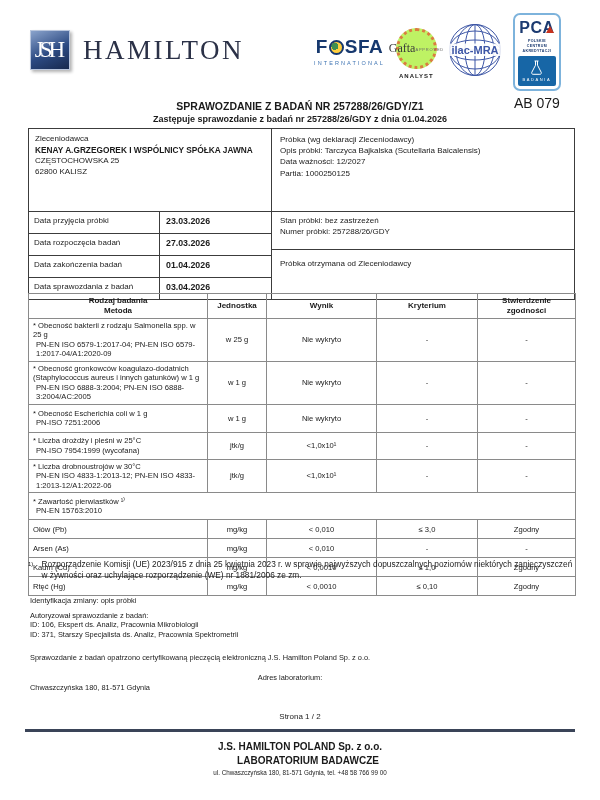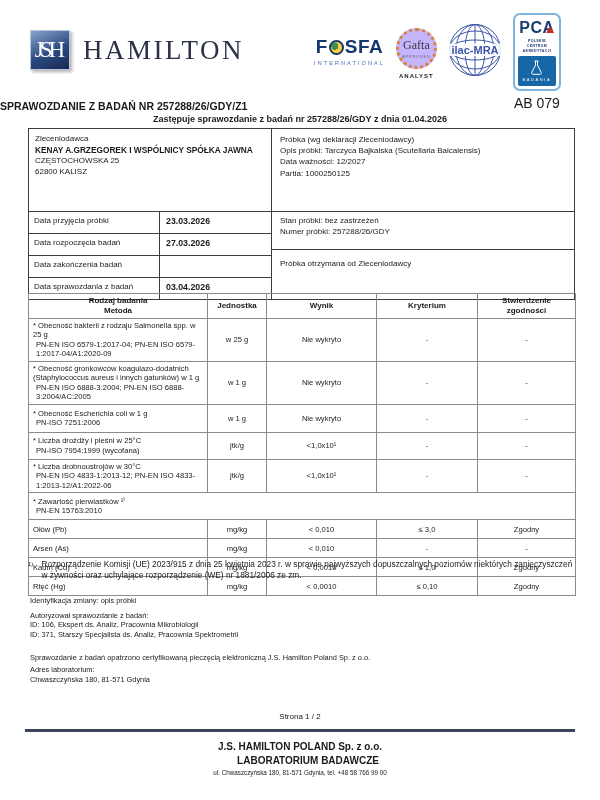"Gafta" .gafta-circle { background: #c4b5fd -> #bef264; flex-direction: column -> row }
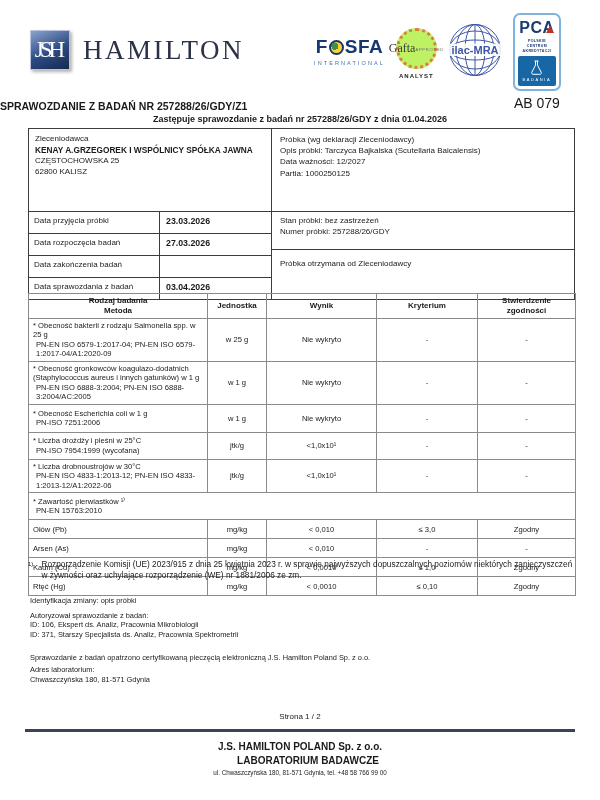"SPRAWOZDANIE Z BADAŃ NR 257288/26/GDY/Z1" .title-main { text-align: left -> center }
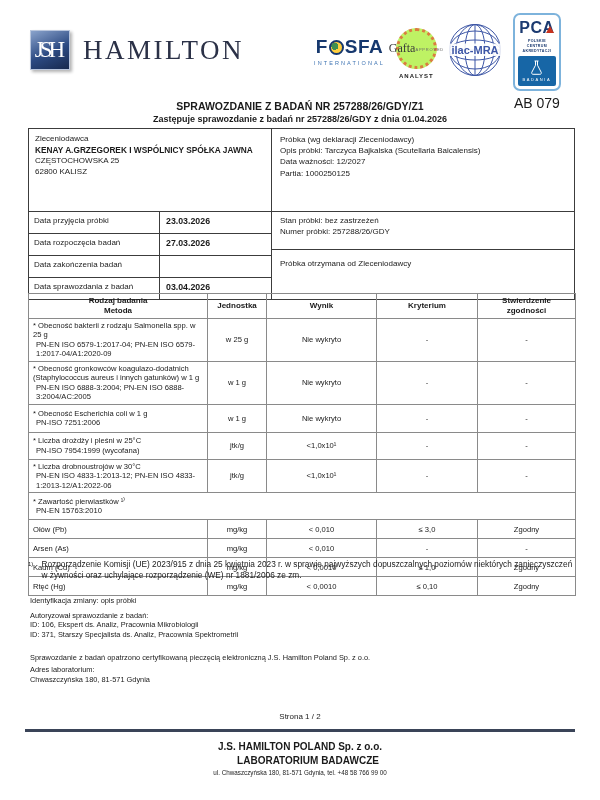"01.04.2026" div.d-value { html: none -> <div>01.04.2026</div> }
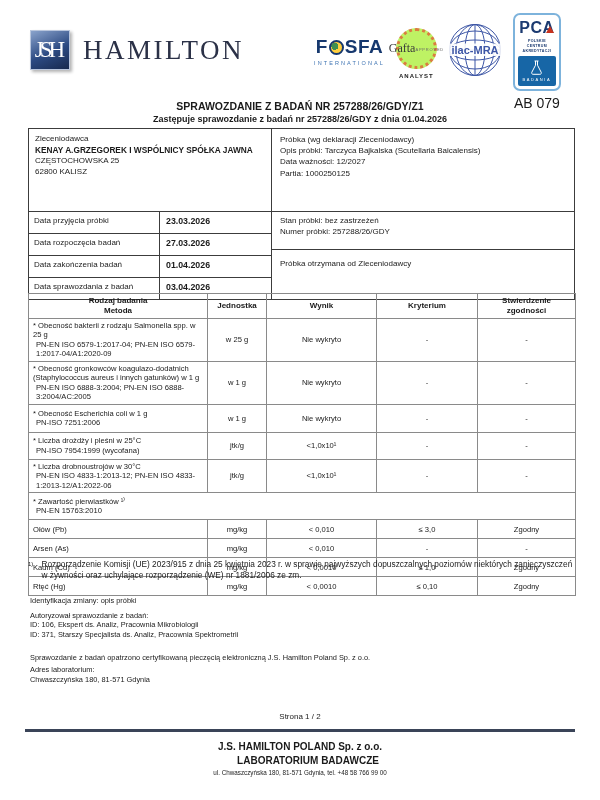"Adres laboratorium:" .notes .blk4 { margin-top: 3px -> 11px; text-align: none -> center }
